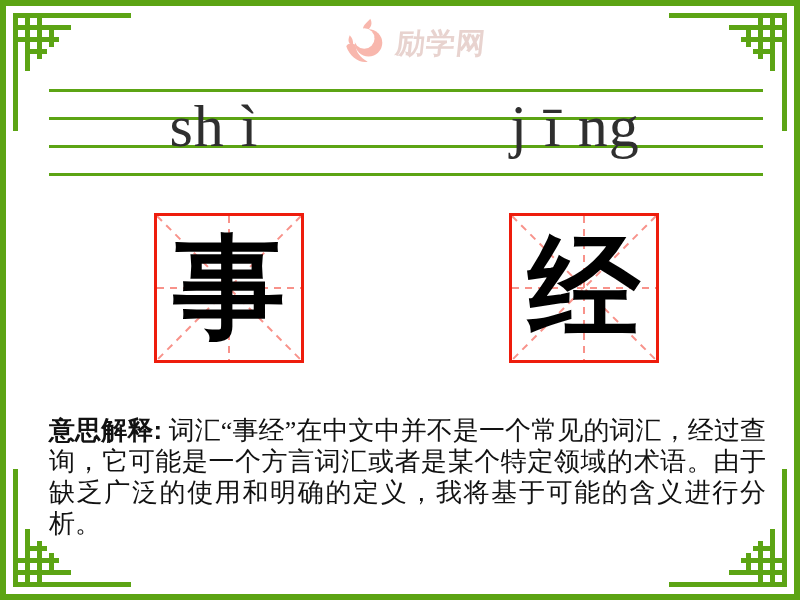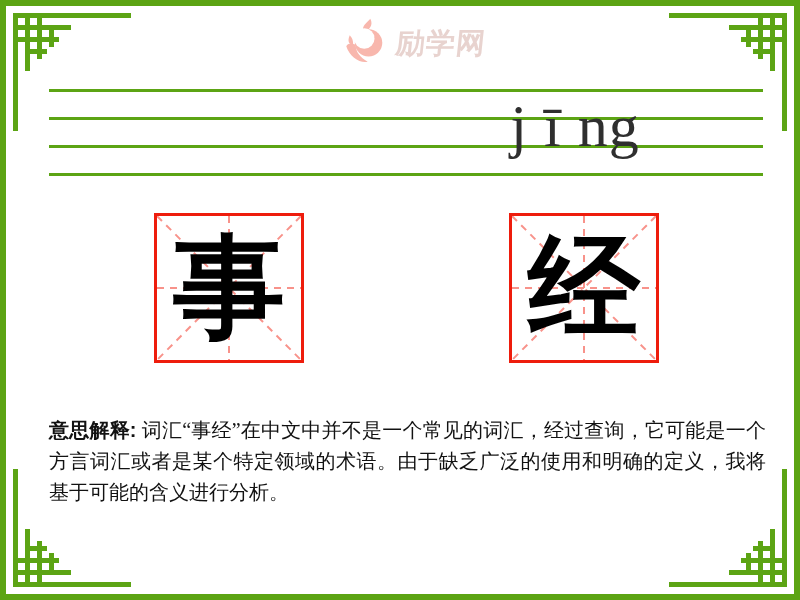"sh ì" div.pinyin-word { html: none -> <div>sh ì</div> }
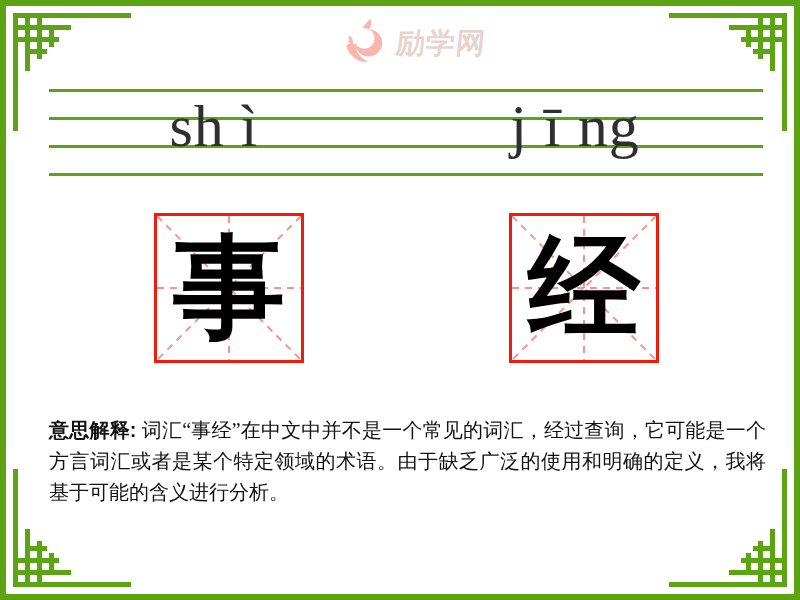"意思解释:" .definition { font-size: 20px -> 26px }
